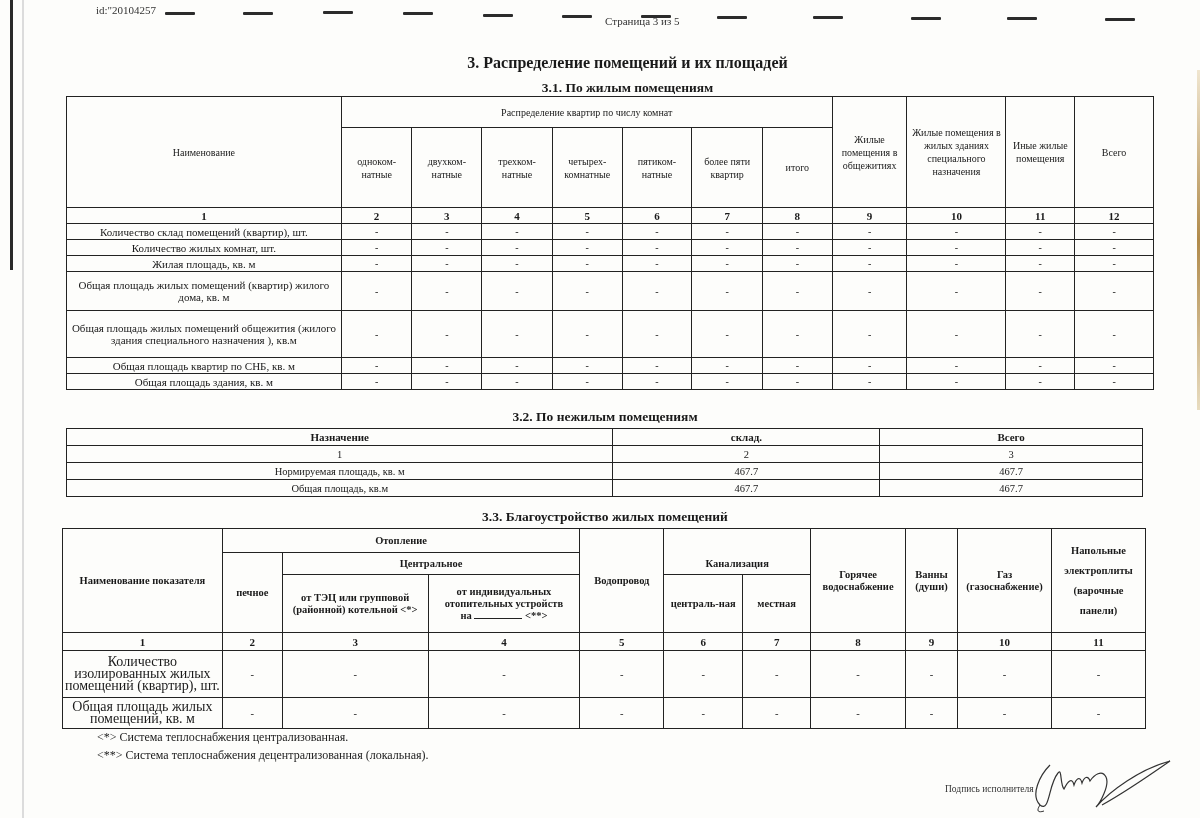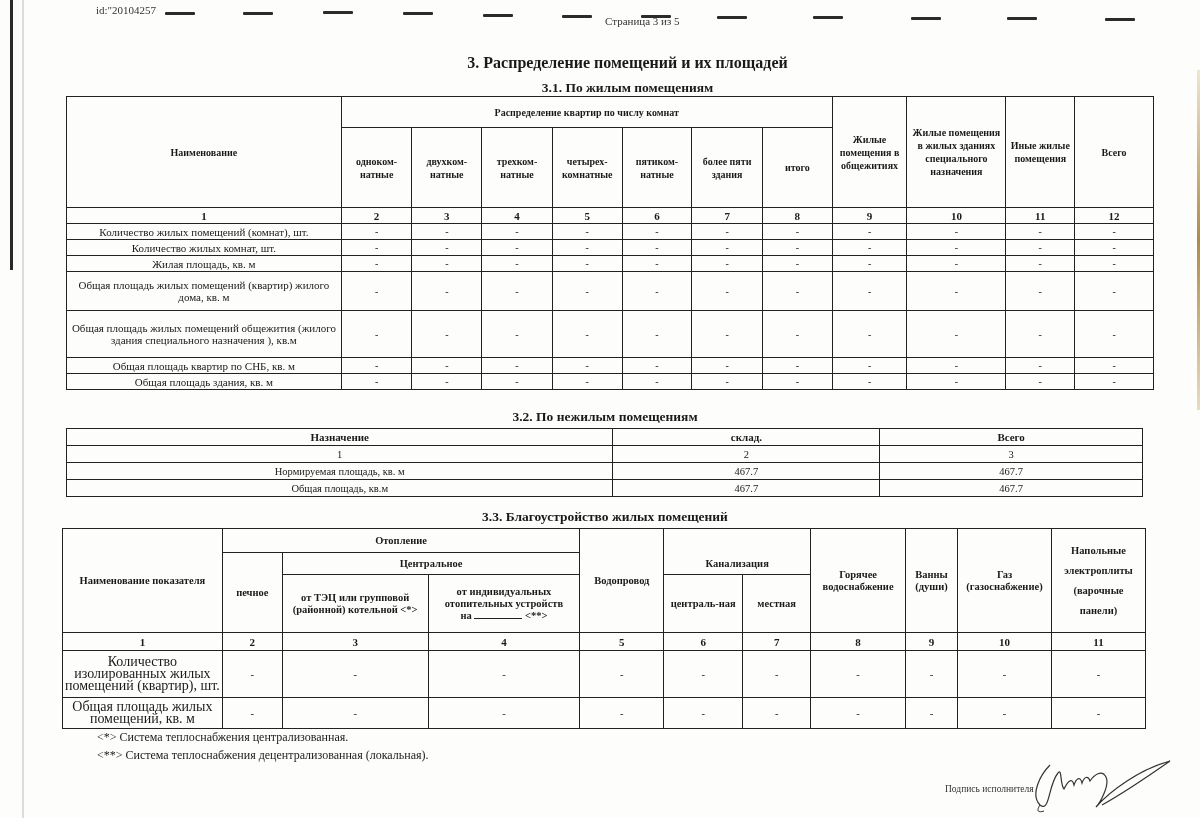"Распределение квартир по числу комнат" #t31 th { font-weight: bold -> normal }
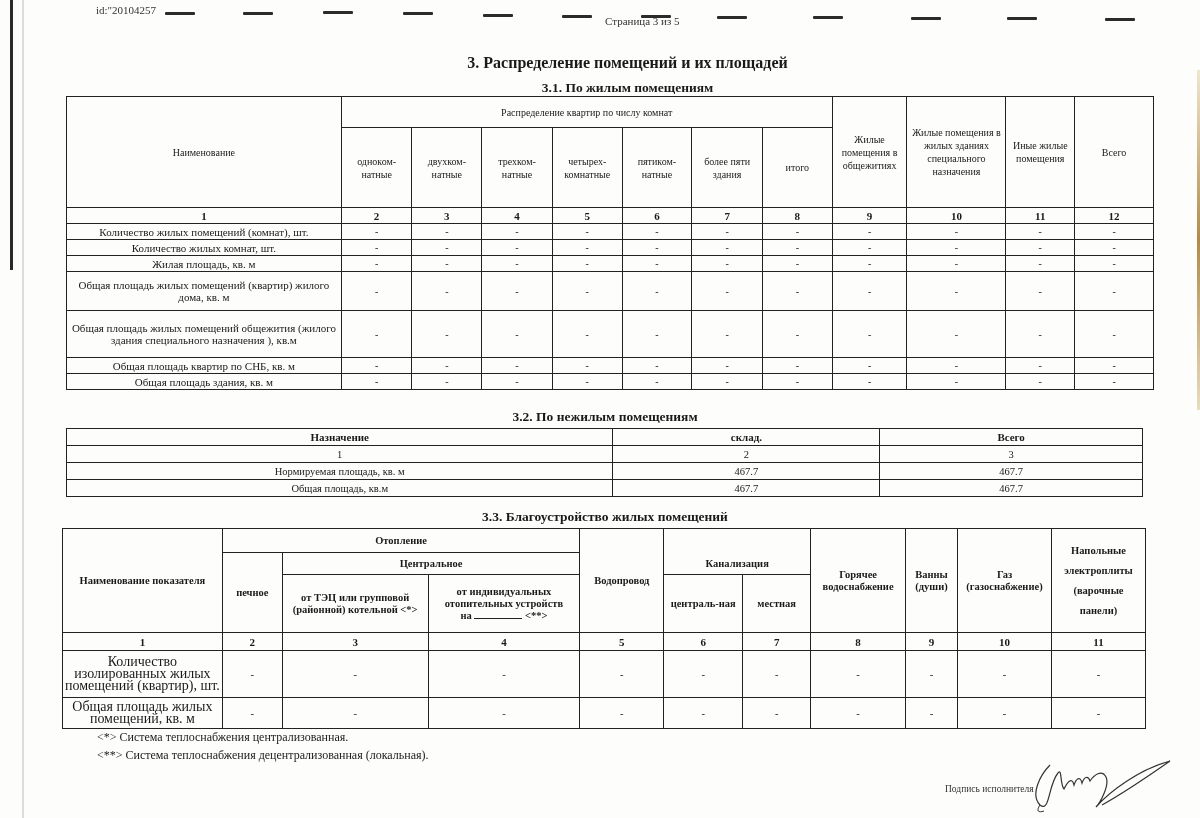"здания" span { text: здания -> квартир }
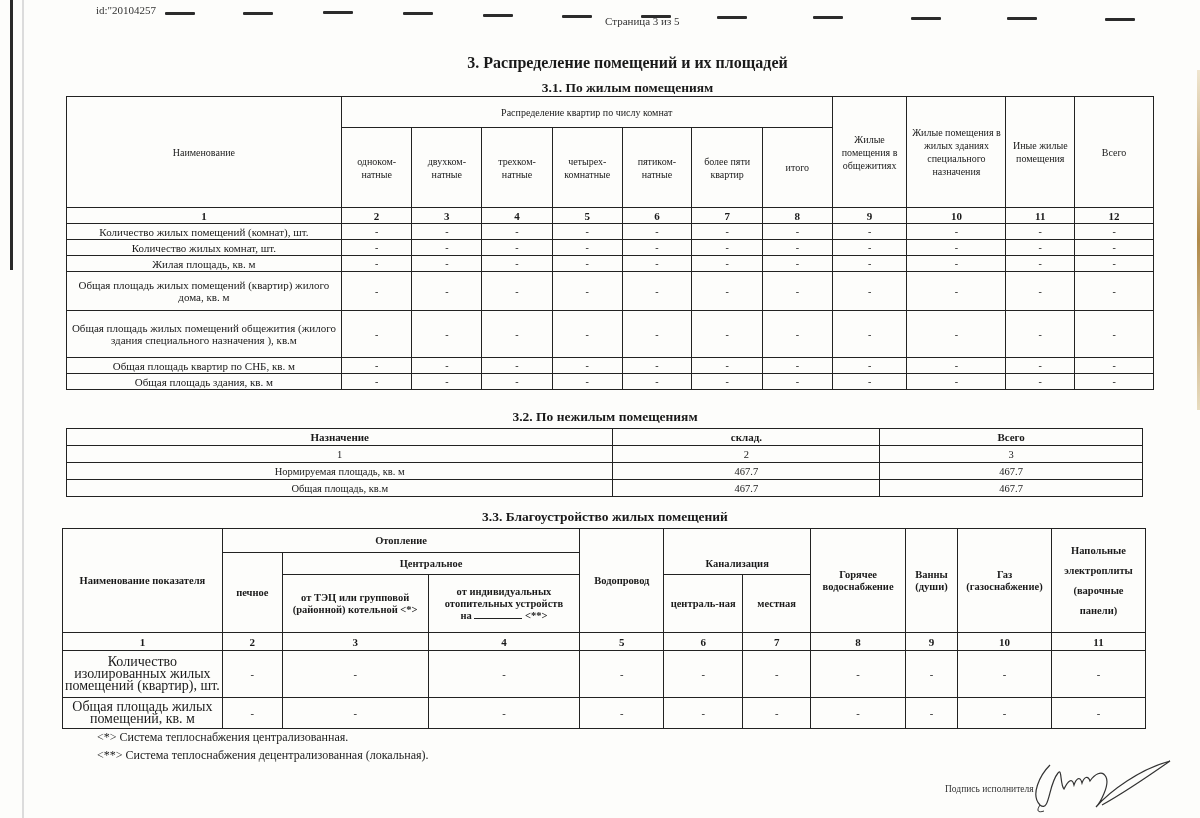"Количество жилых помещений (комнат), шт." td.label { text: жилых помещений (комнат -> склад помещений (квартир }
